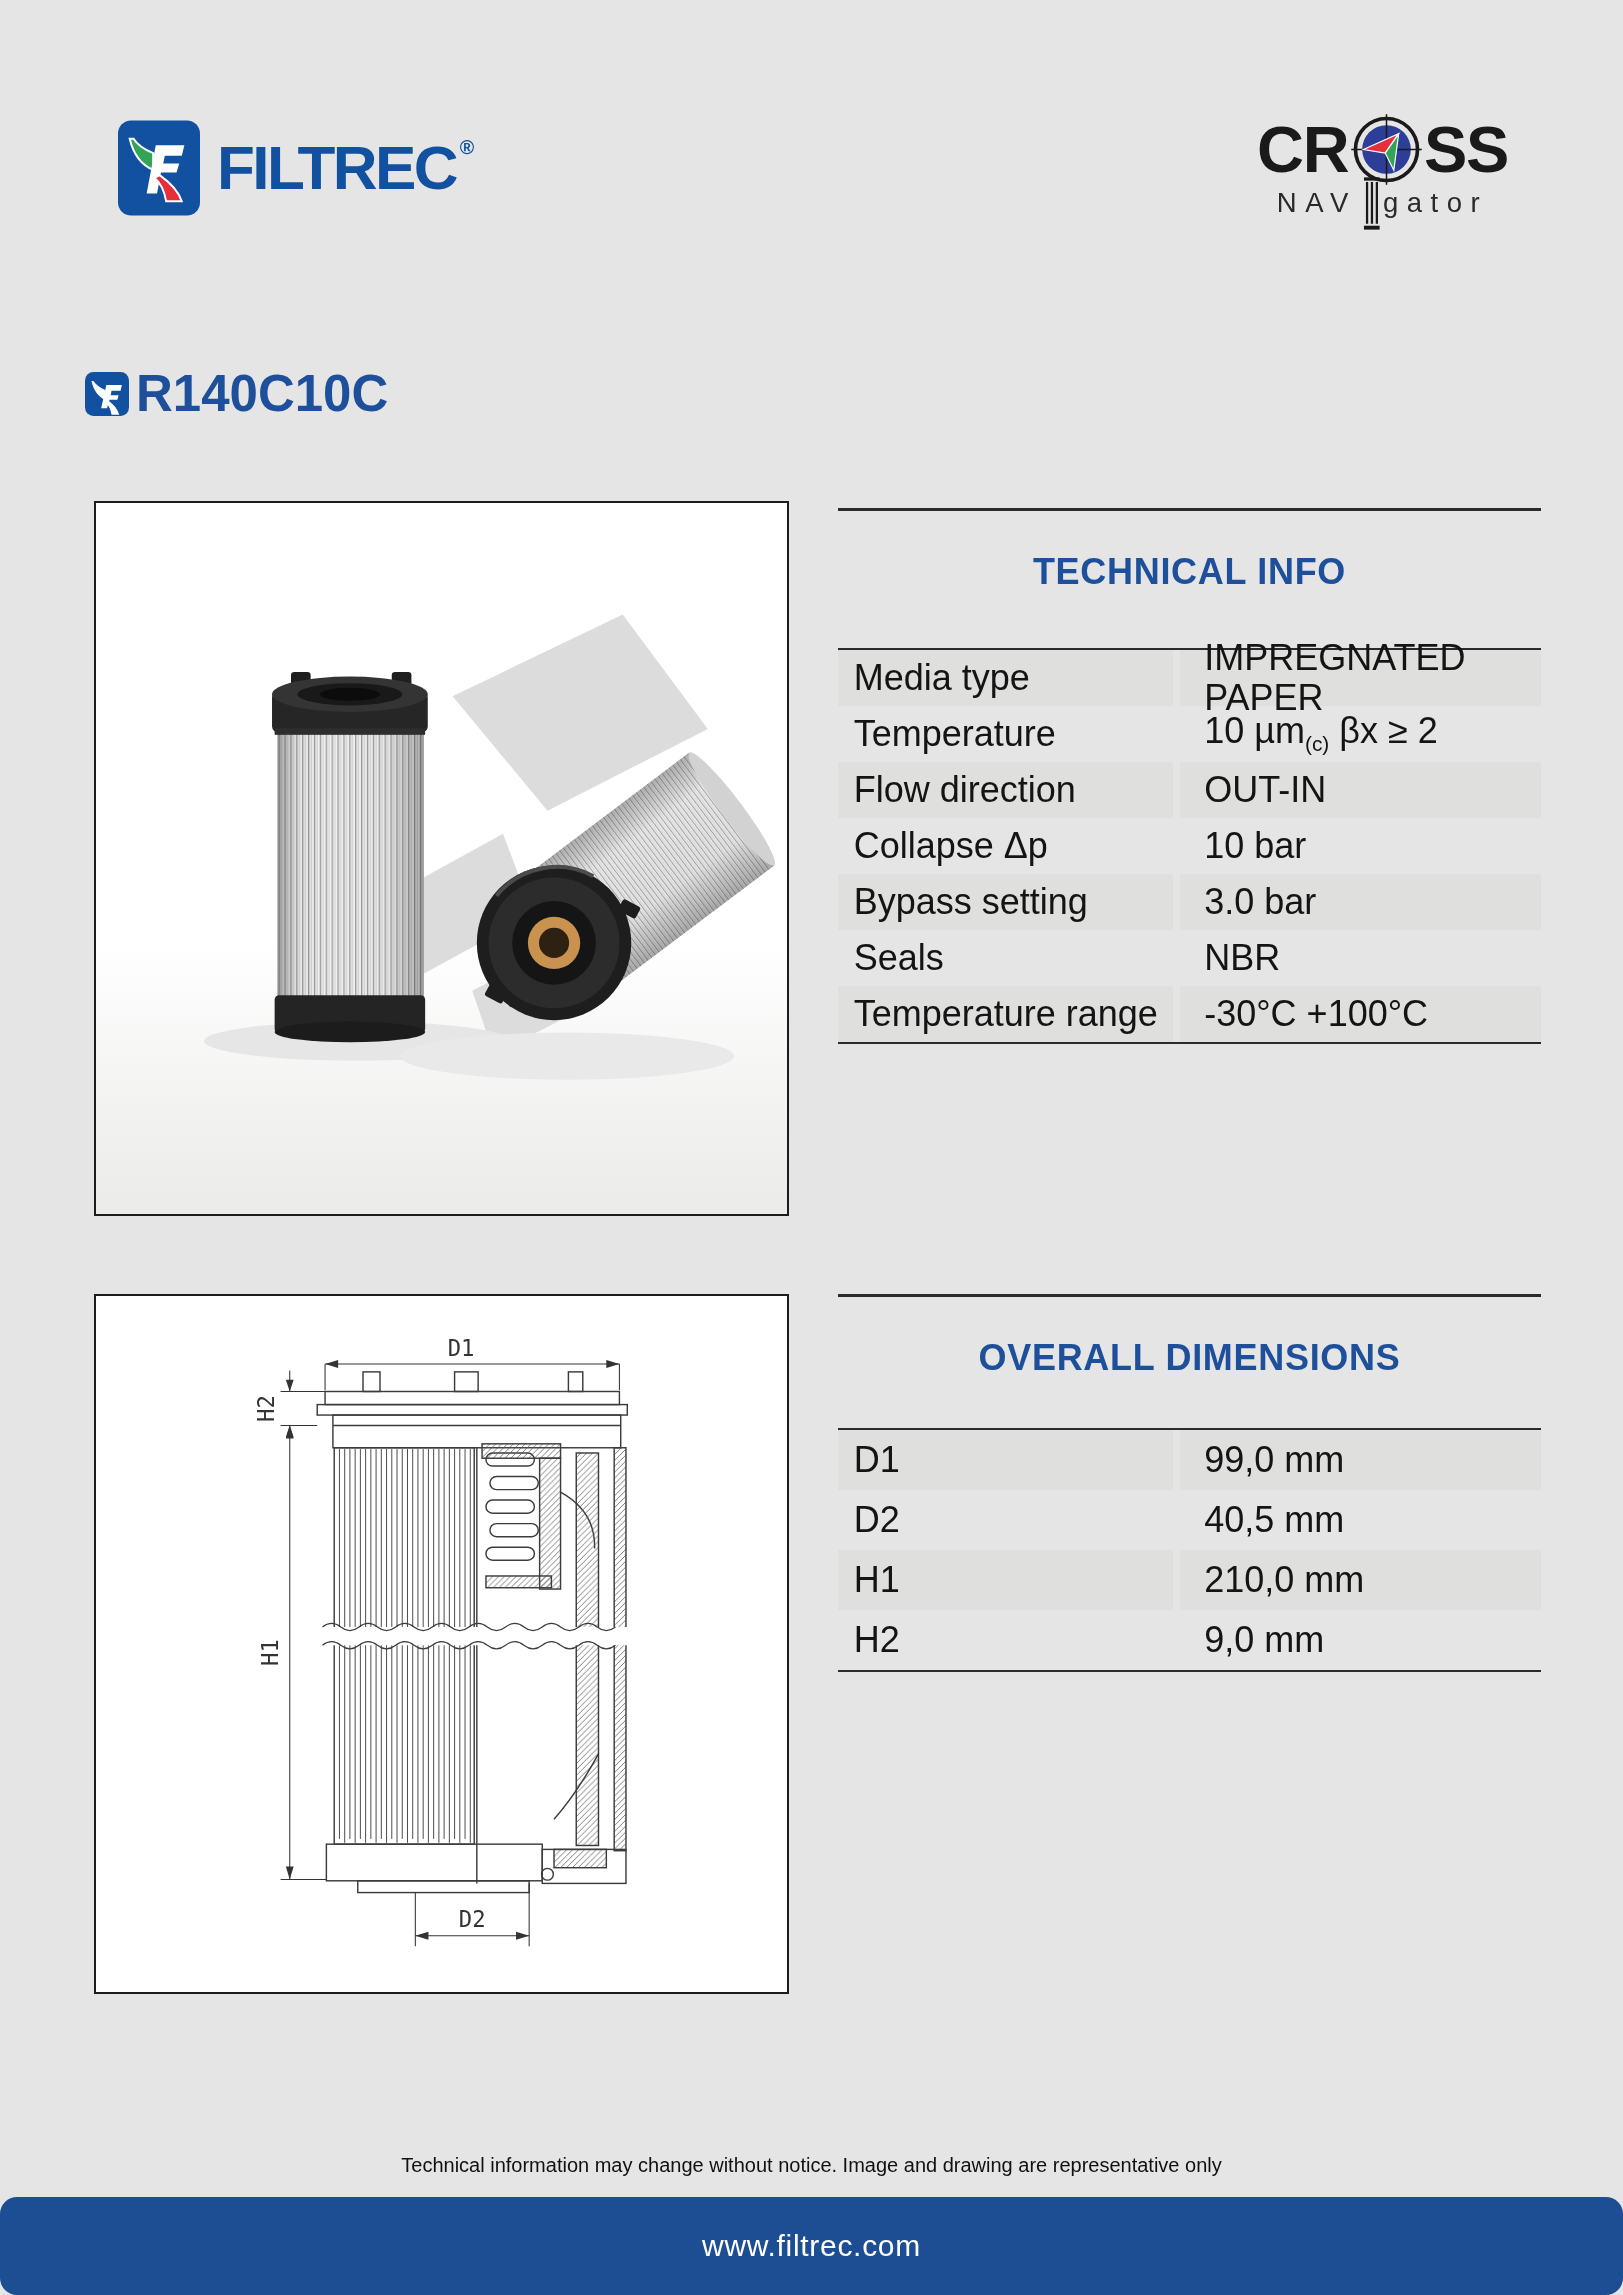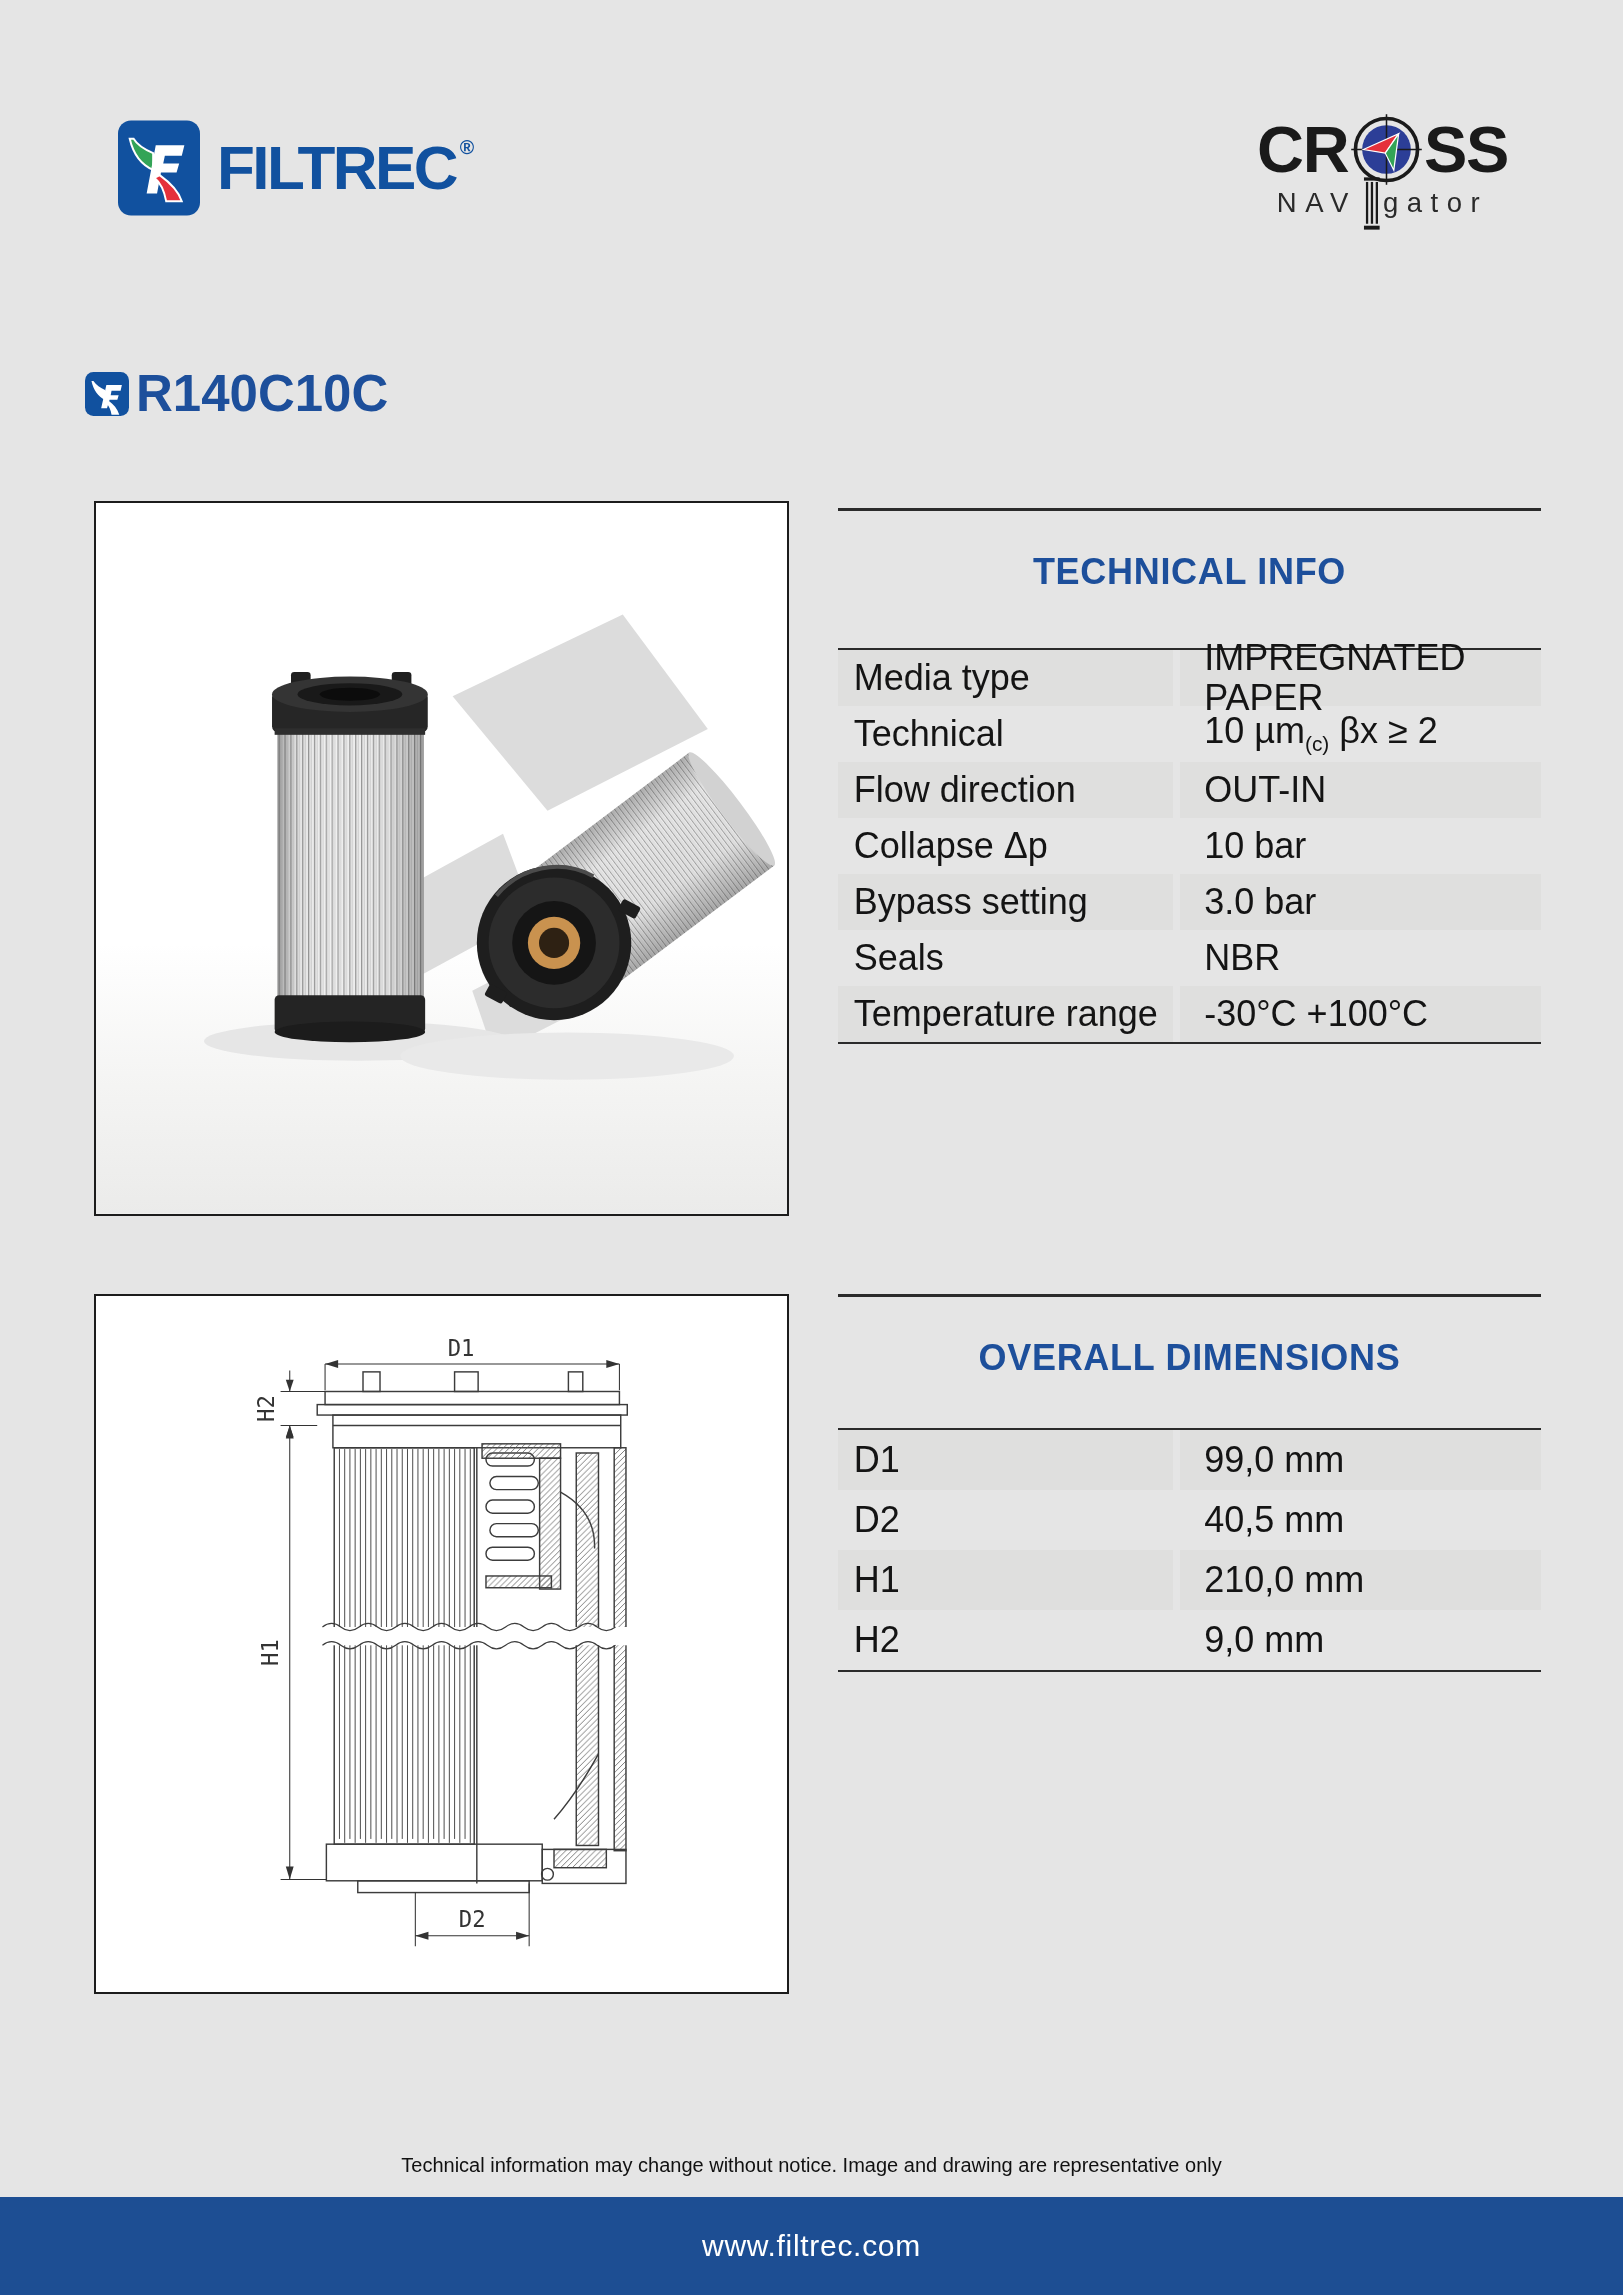"Technical" div.cell { text: Technical -> Temperature }
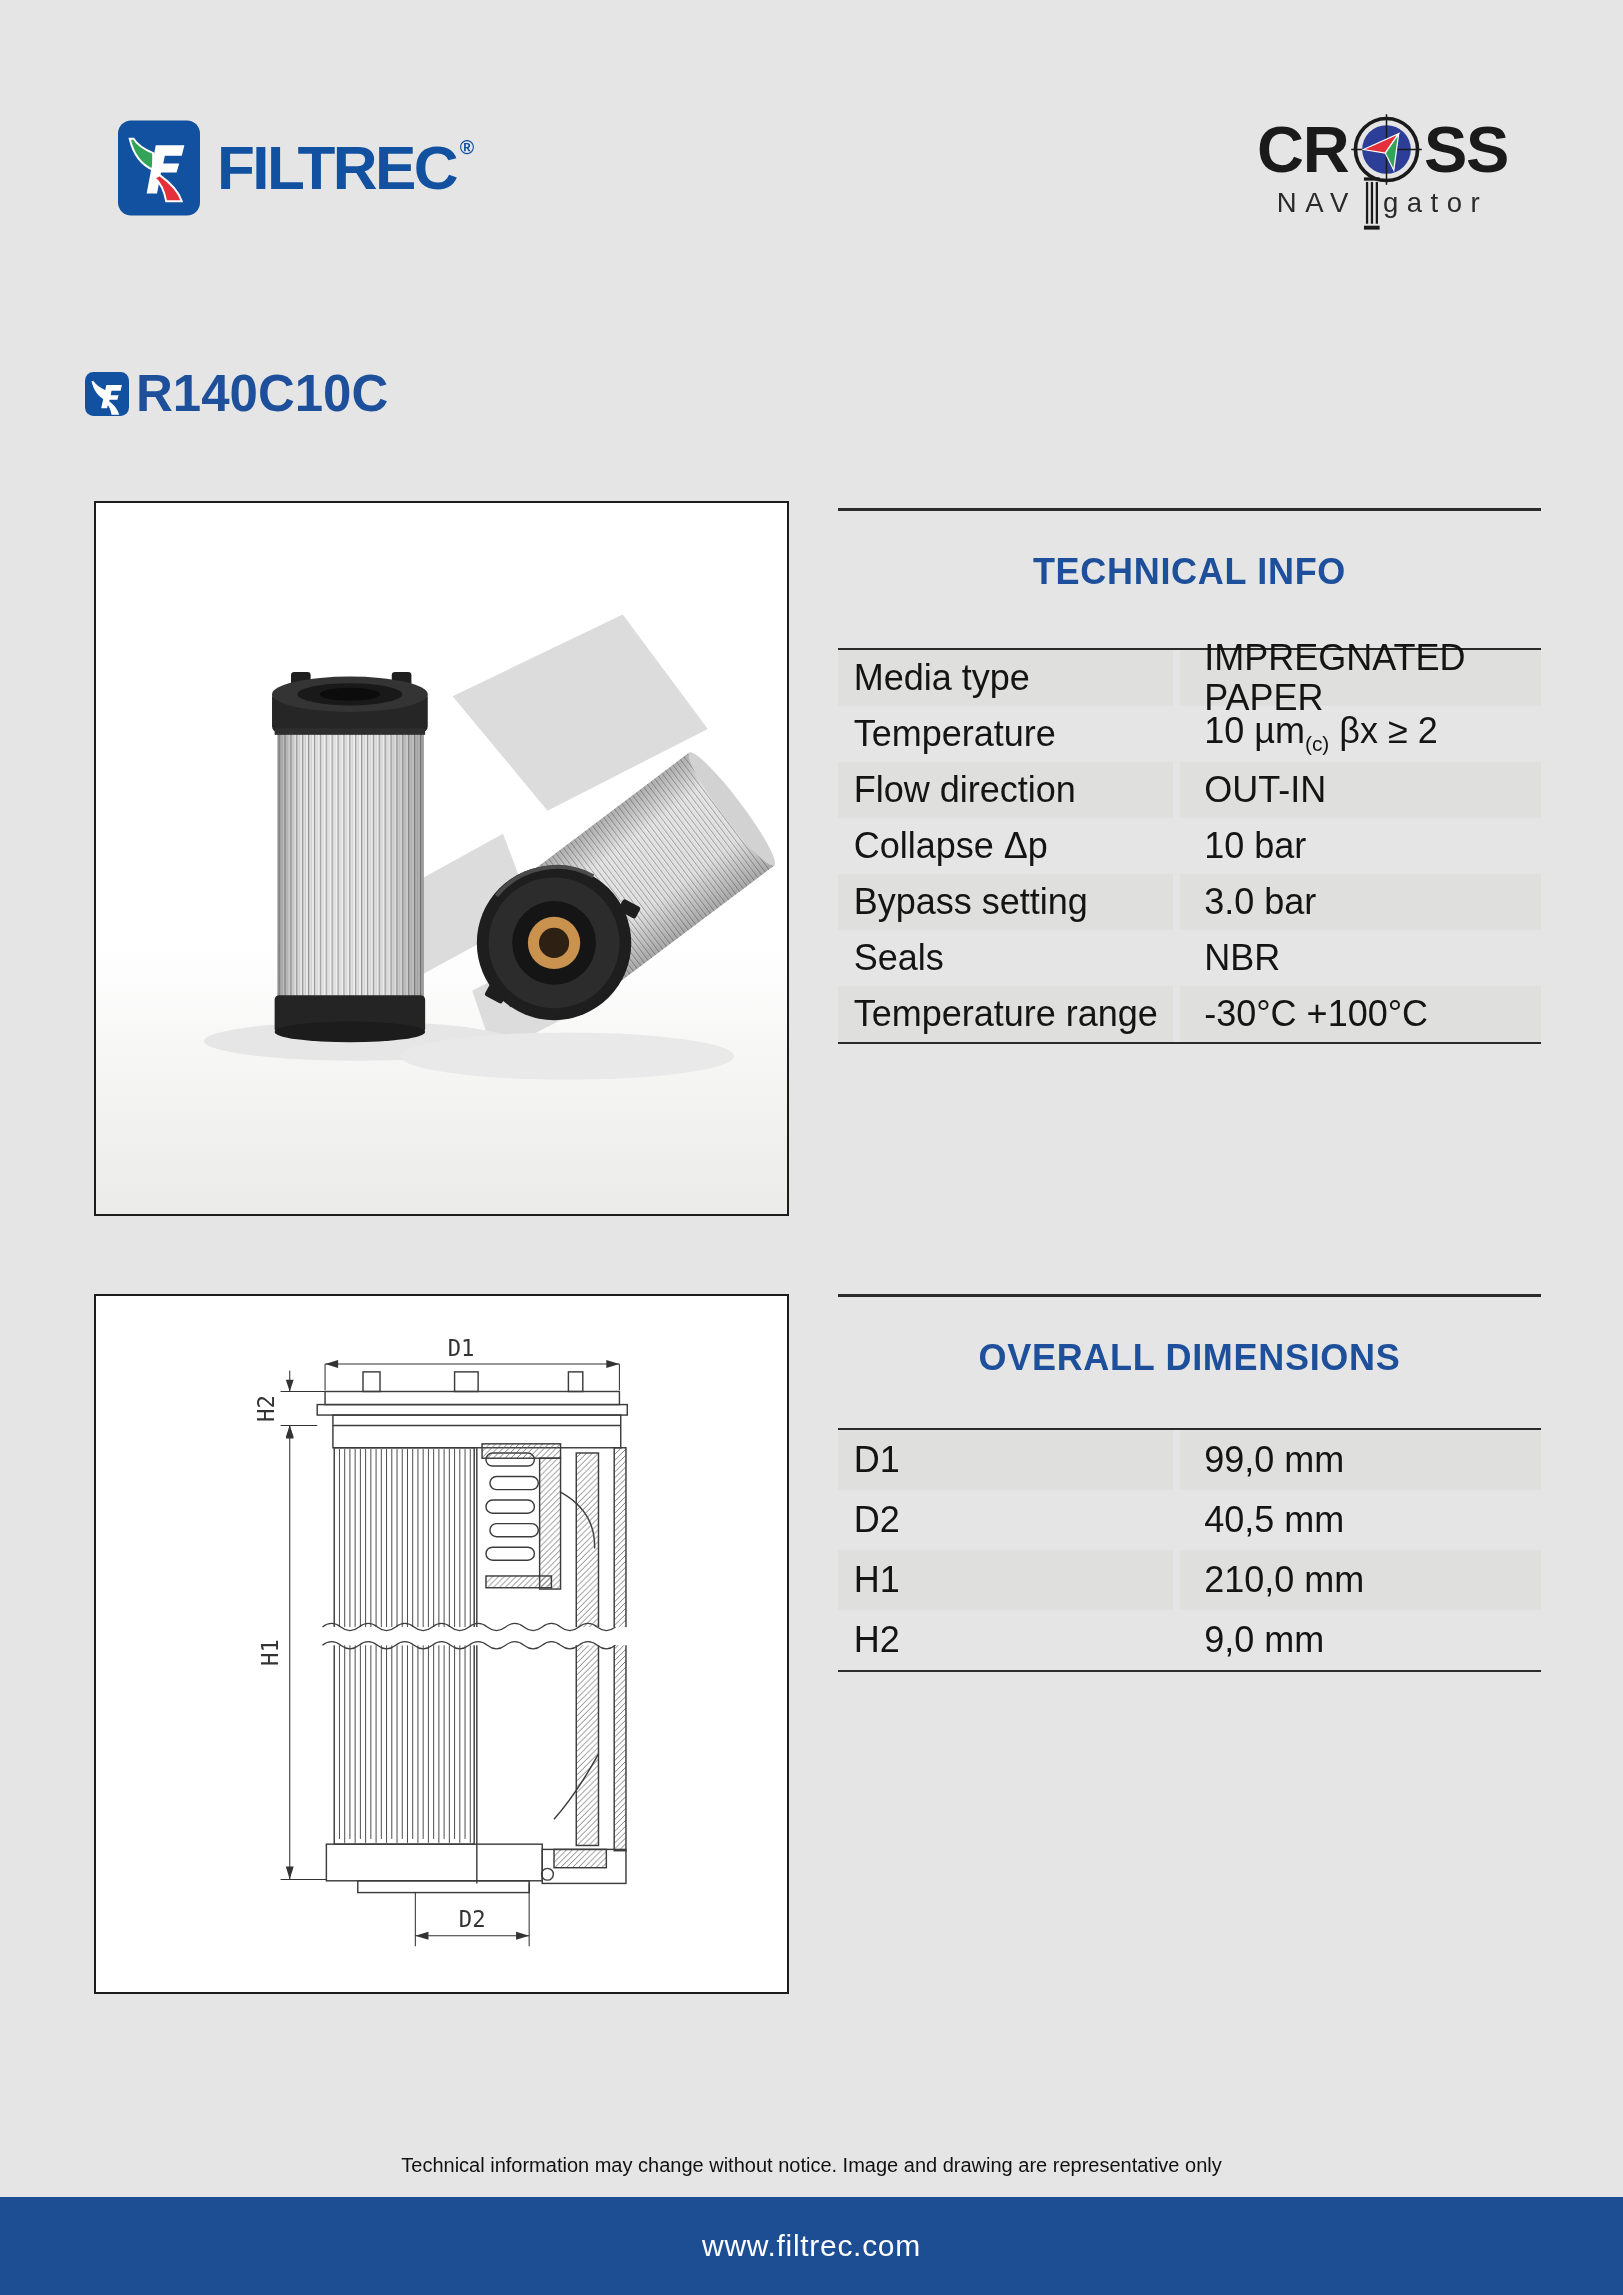"www.filtrec.com" .footer-bar { border-radius: none -> 17px }
